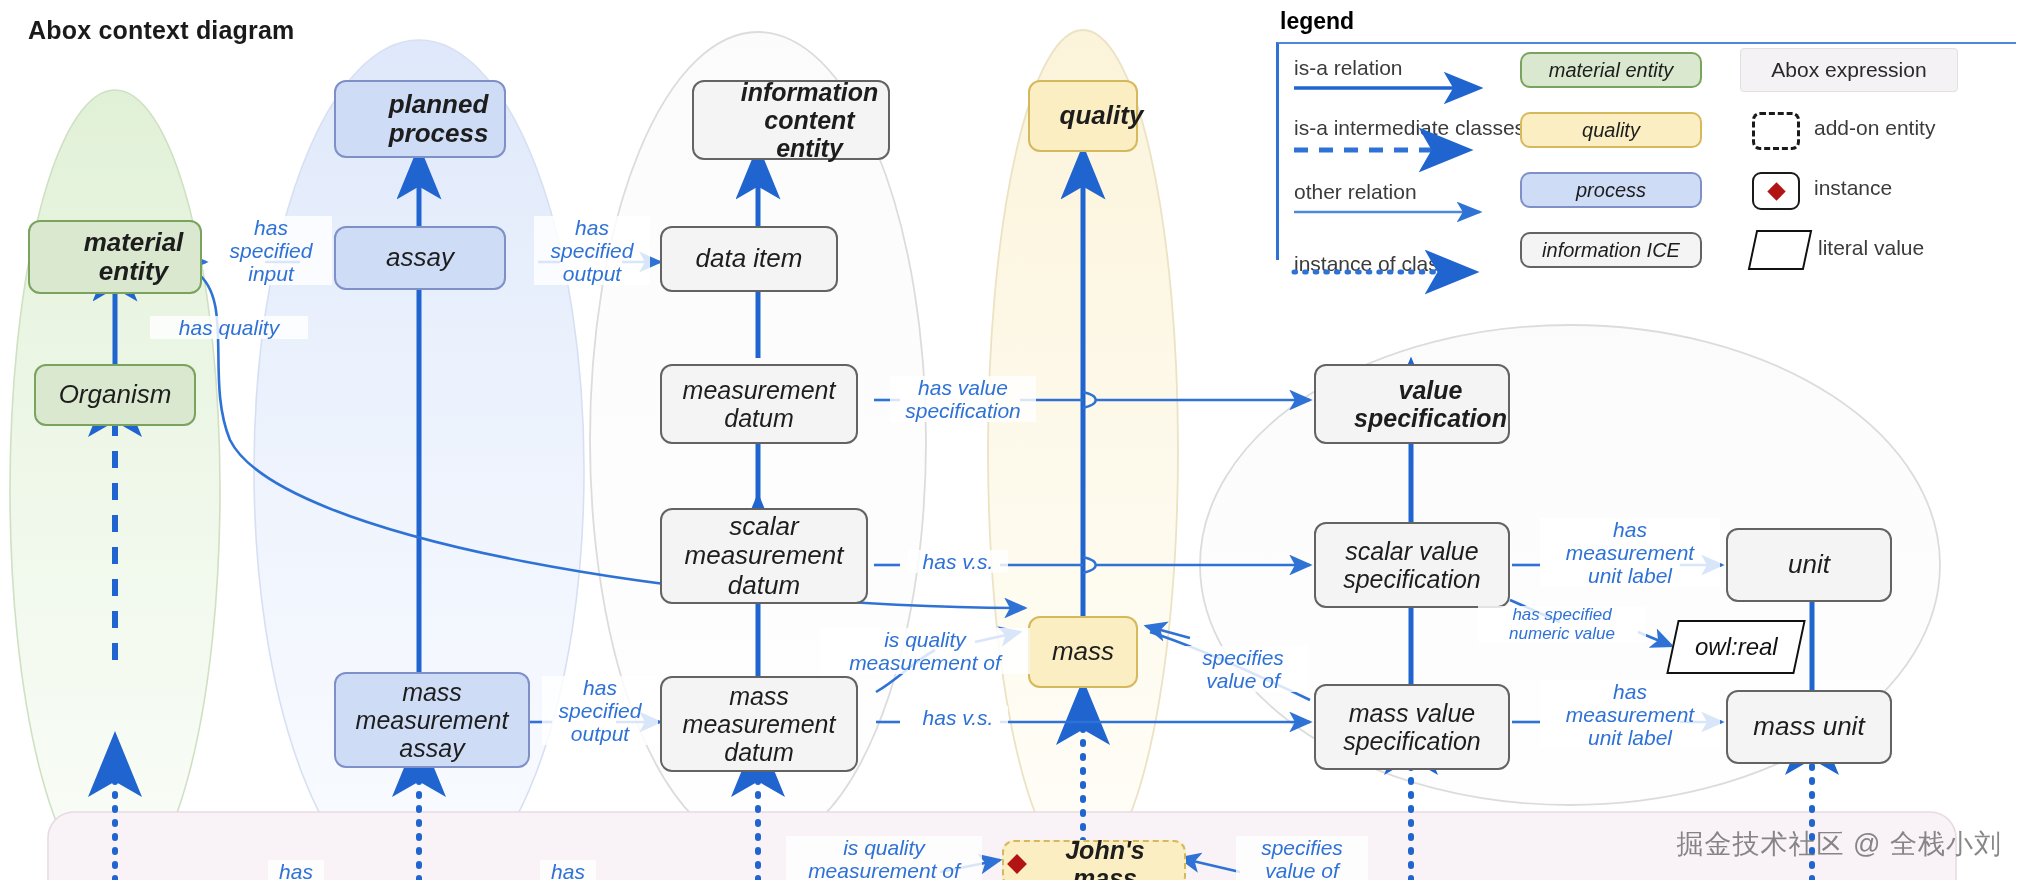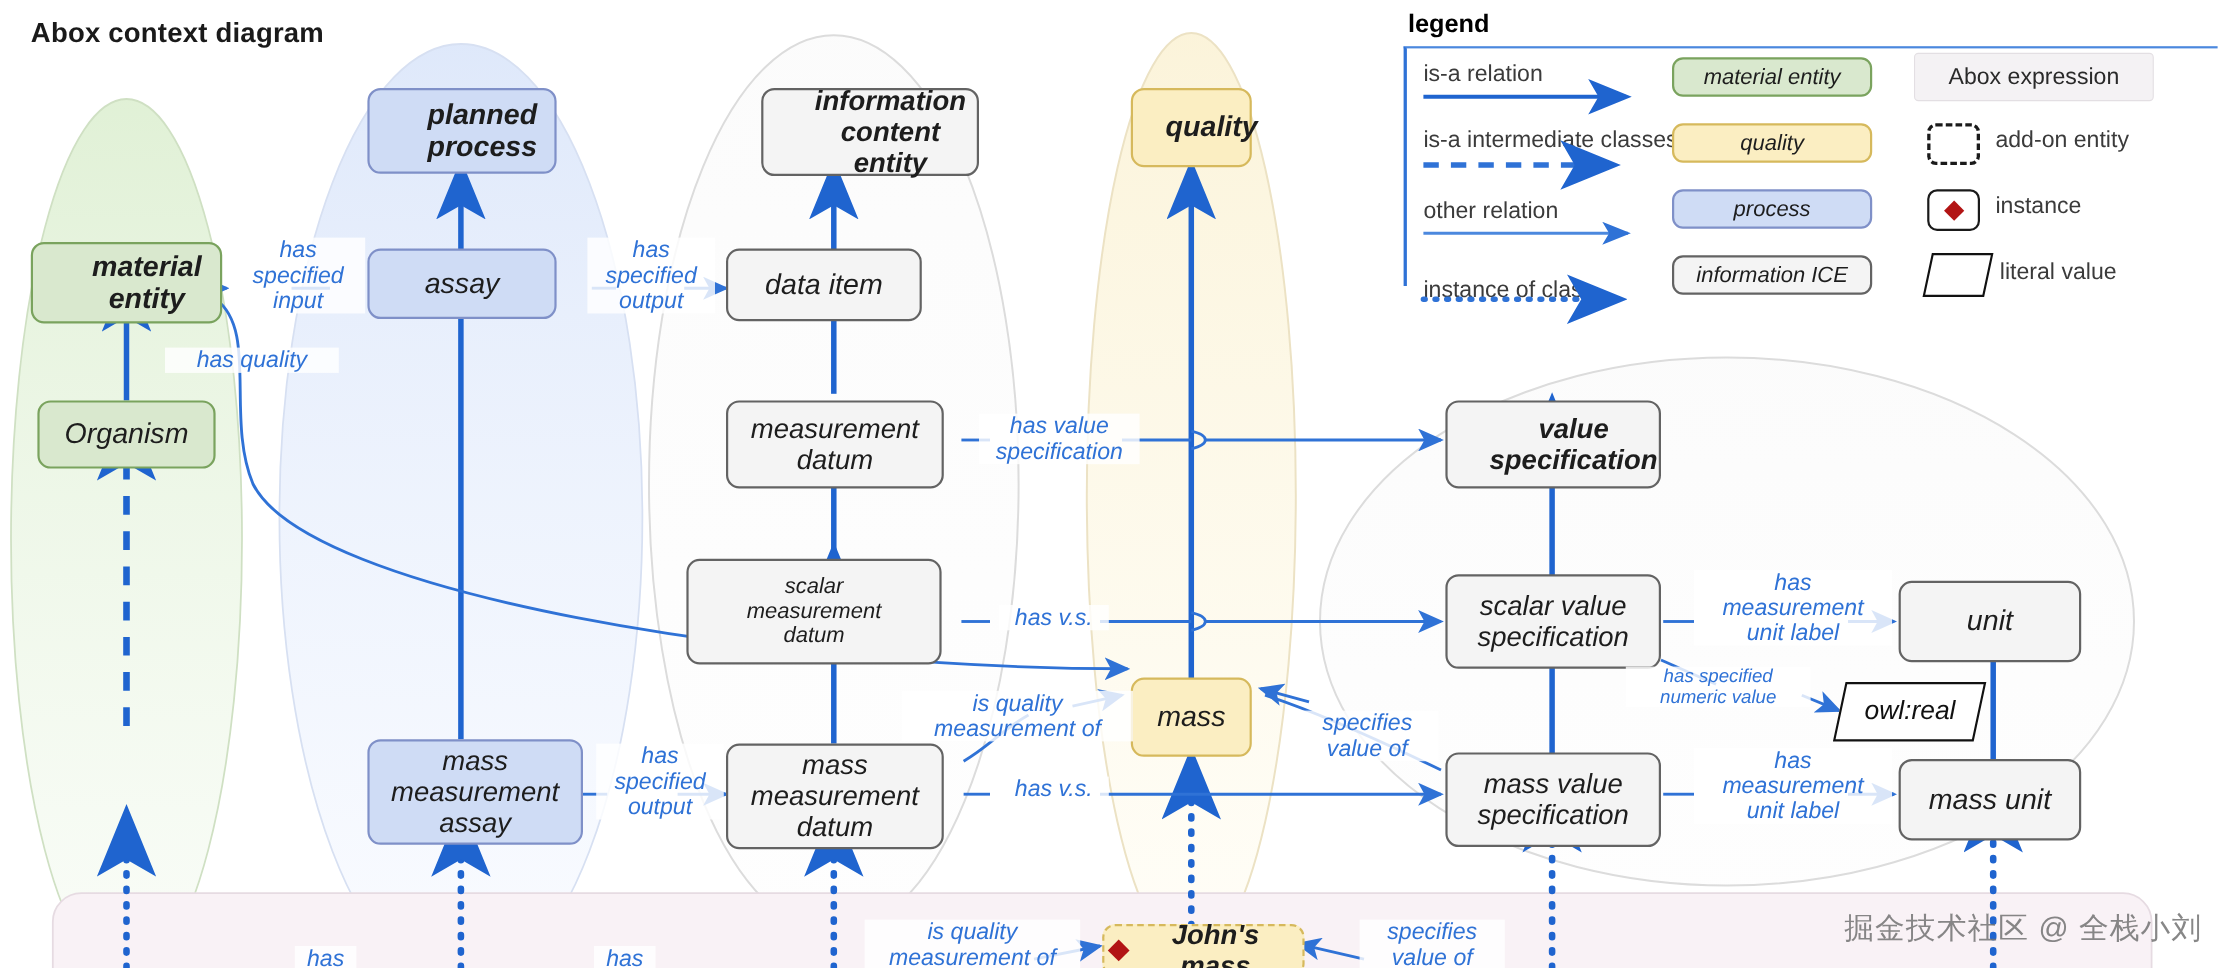"scalar" div.node { font-size: 20px -> 26px; left: 624px -> 660px; width: 232px -> 208px }
